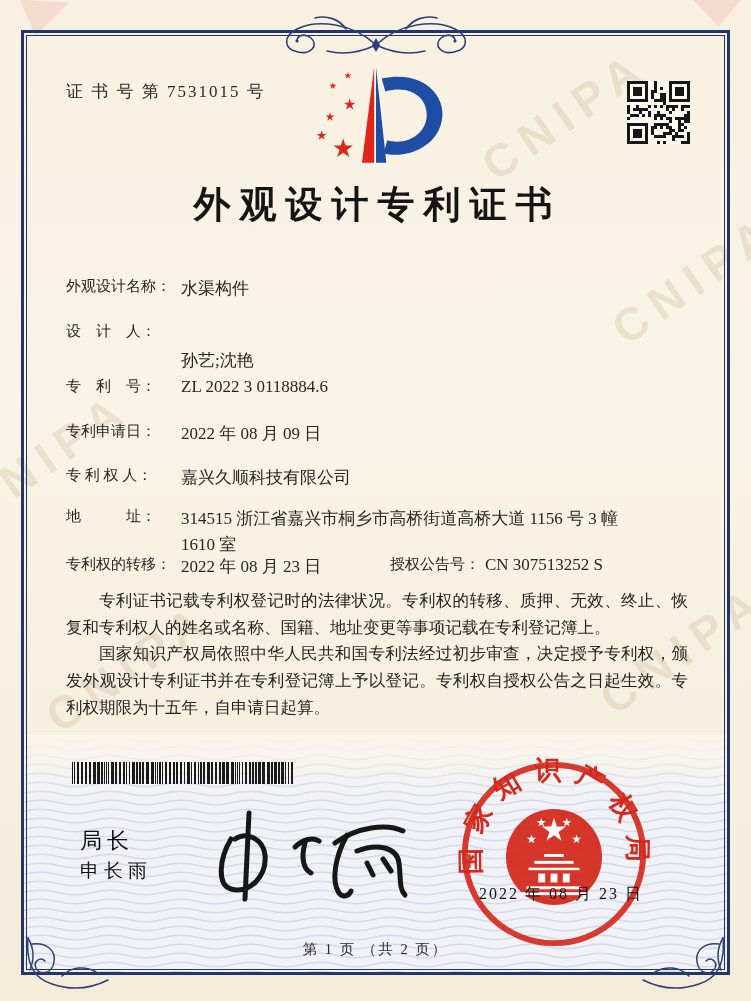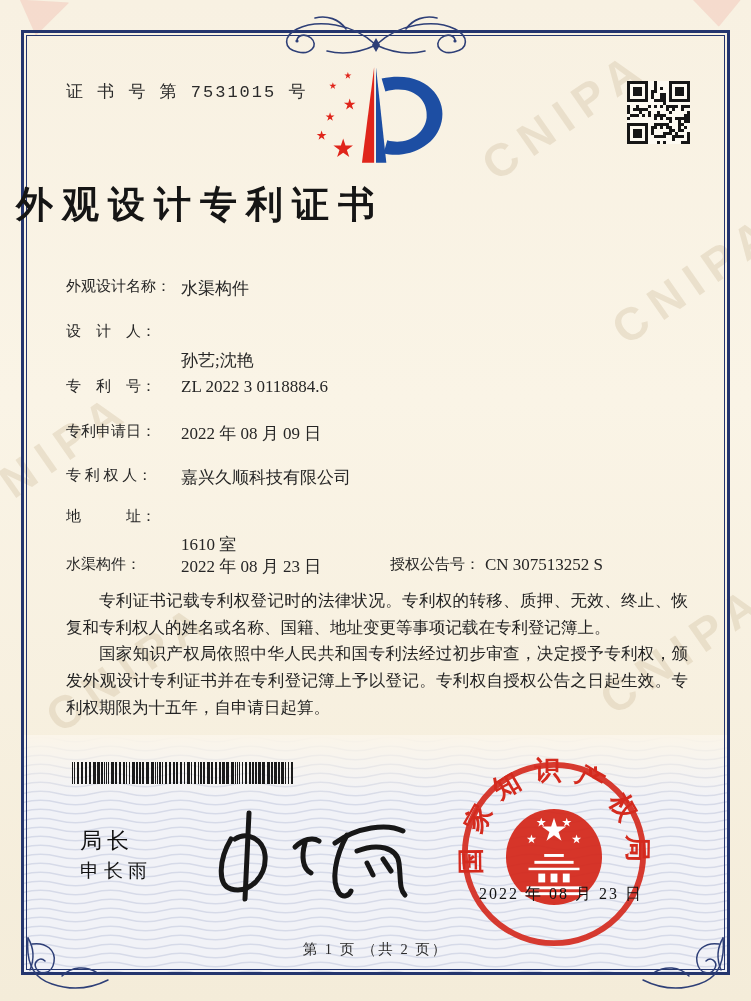"证 书 号 第 7531015" .cert-no { font-family: Liberation Mono, monospace -> none }
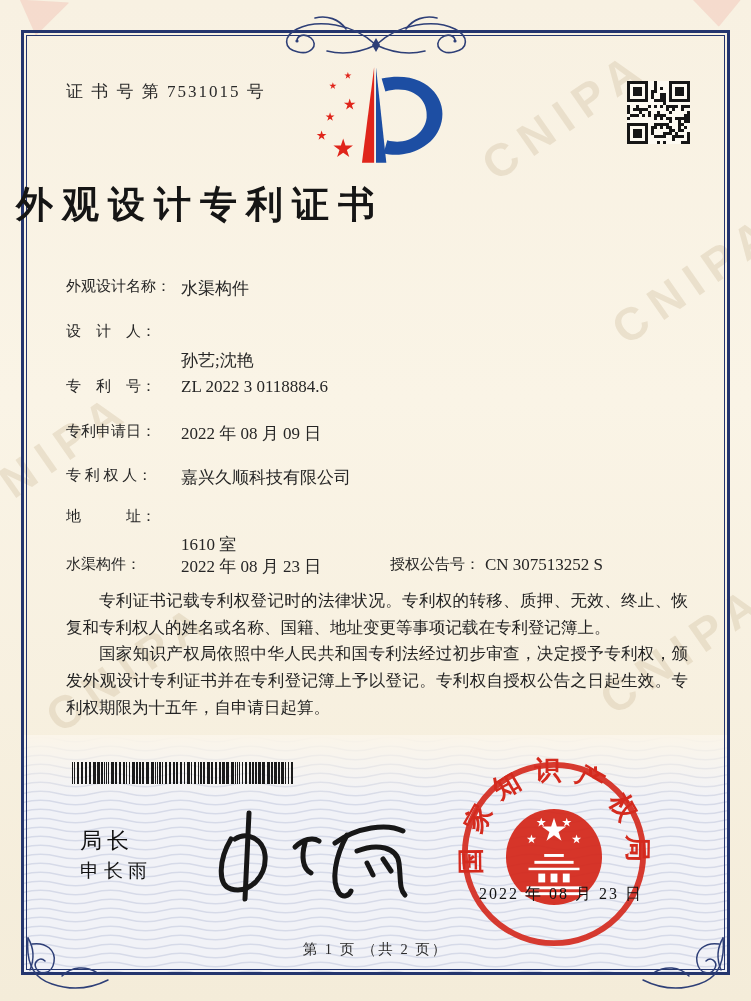"外观设计专利证书" .title { left: 16px -> 4px; text-align: left -> center }
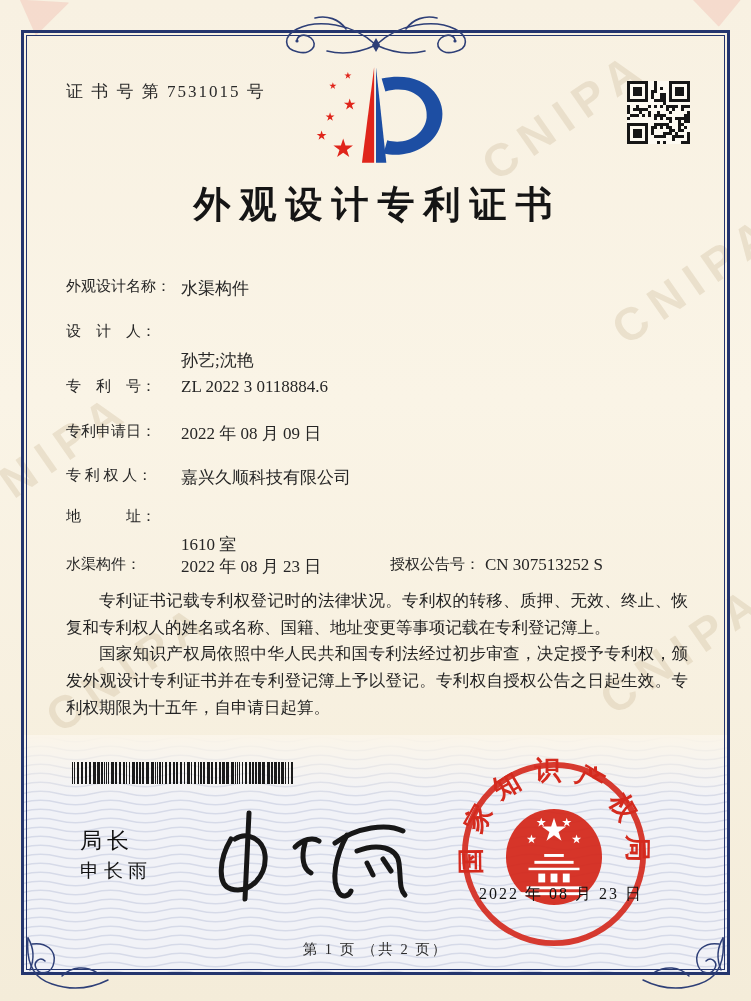"314515 浙江省嘉兴市桐乡市高桥街道高桥大道 1156 号 3" span.row-value { html: none -> <span>314515 浙江省嘉兴市桐乡市高桥街道高桥大道 1156 号 3 幢</span> }
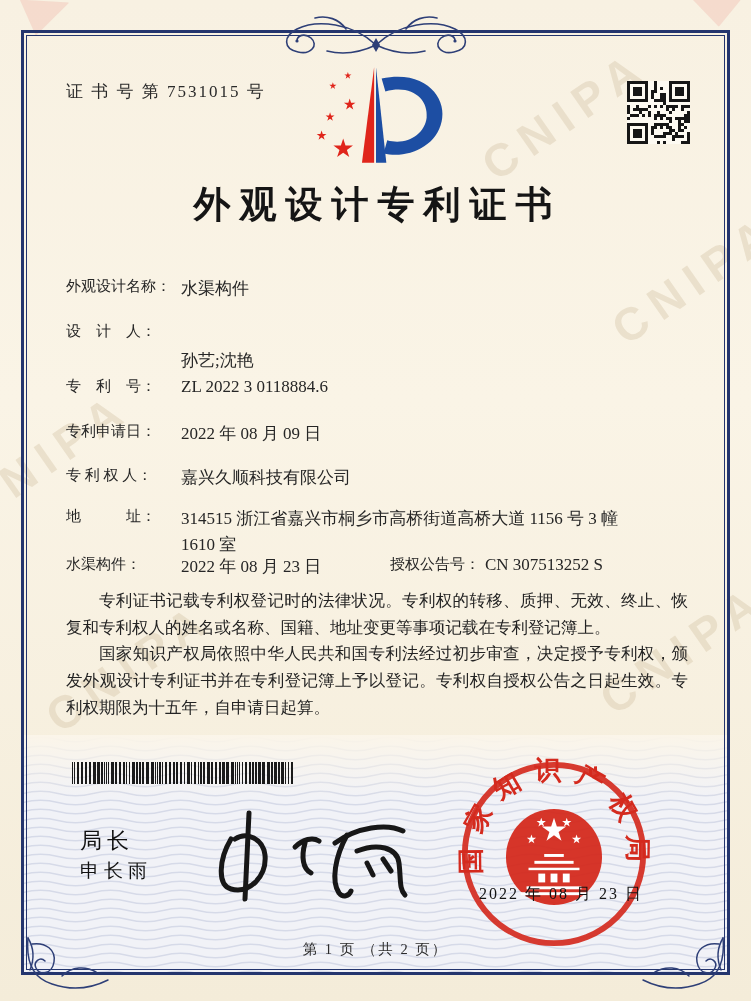"水渠构件：" span.row-label { text: 水渠构件 -> 专利权的转移 }
